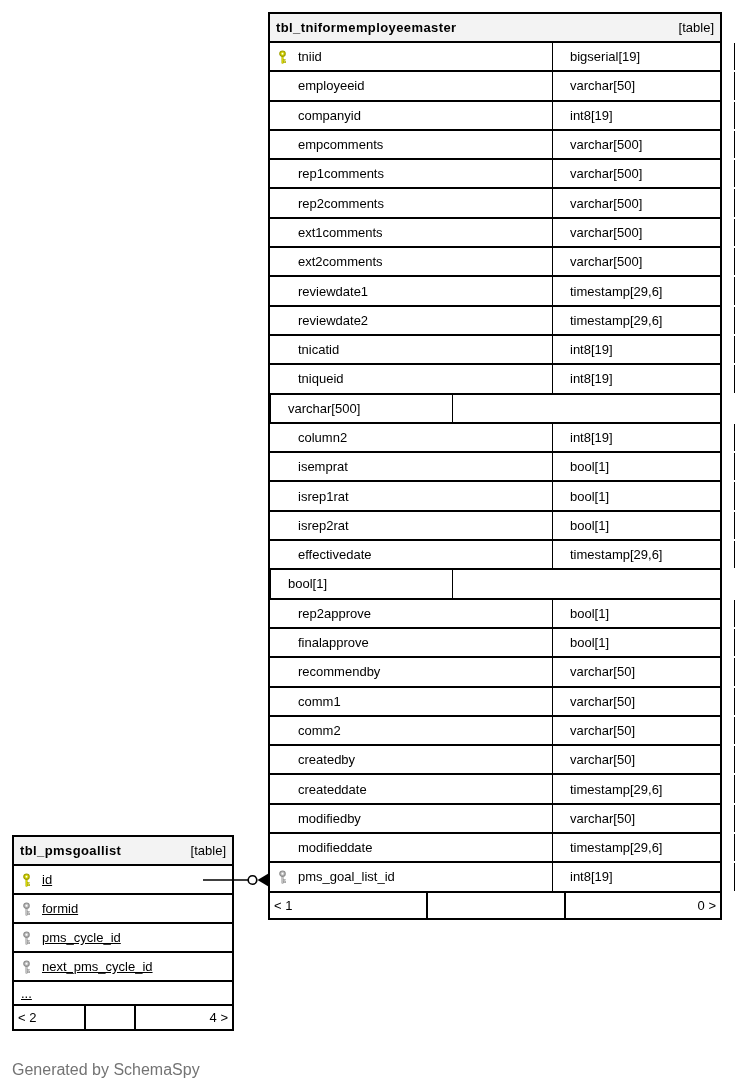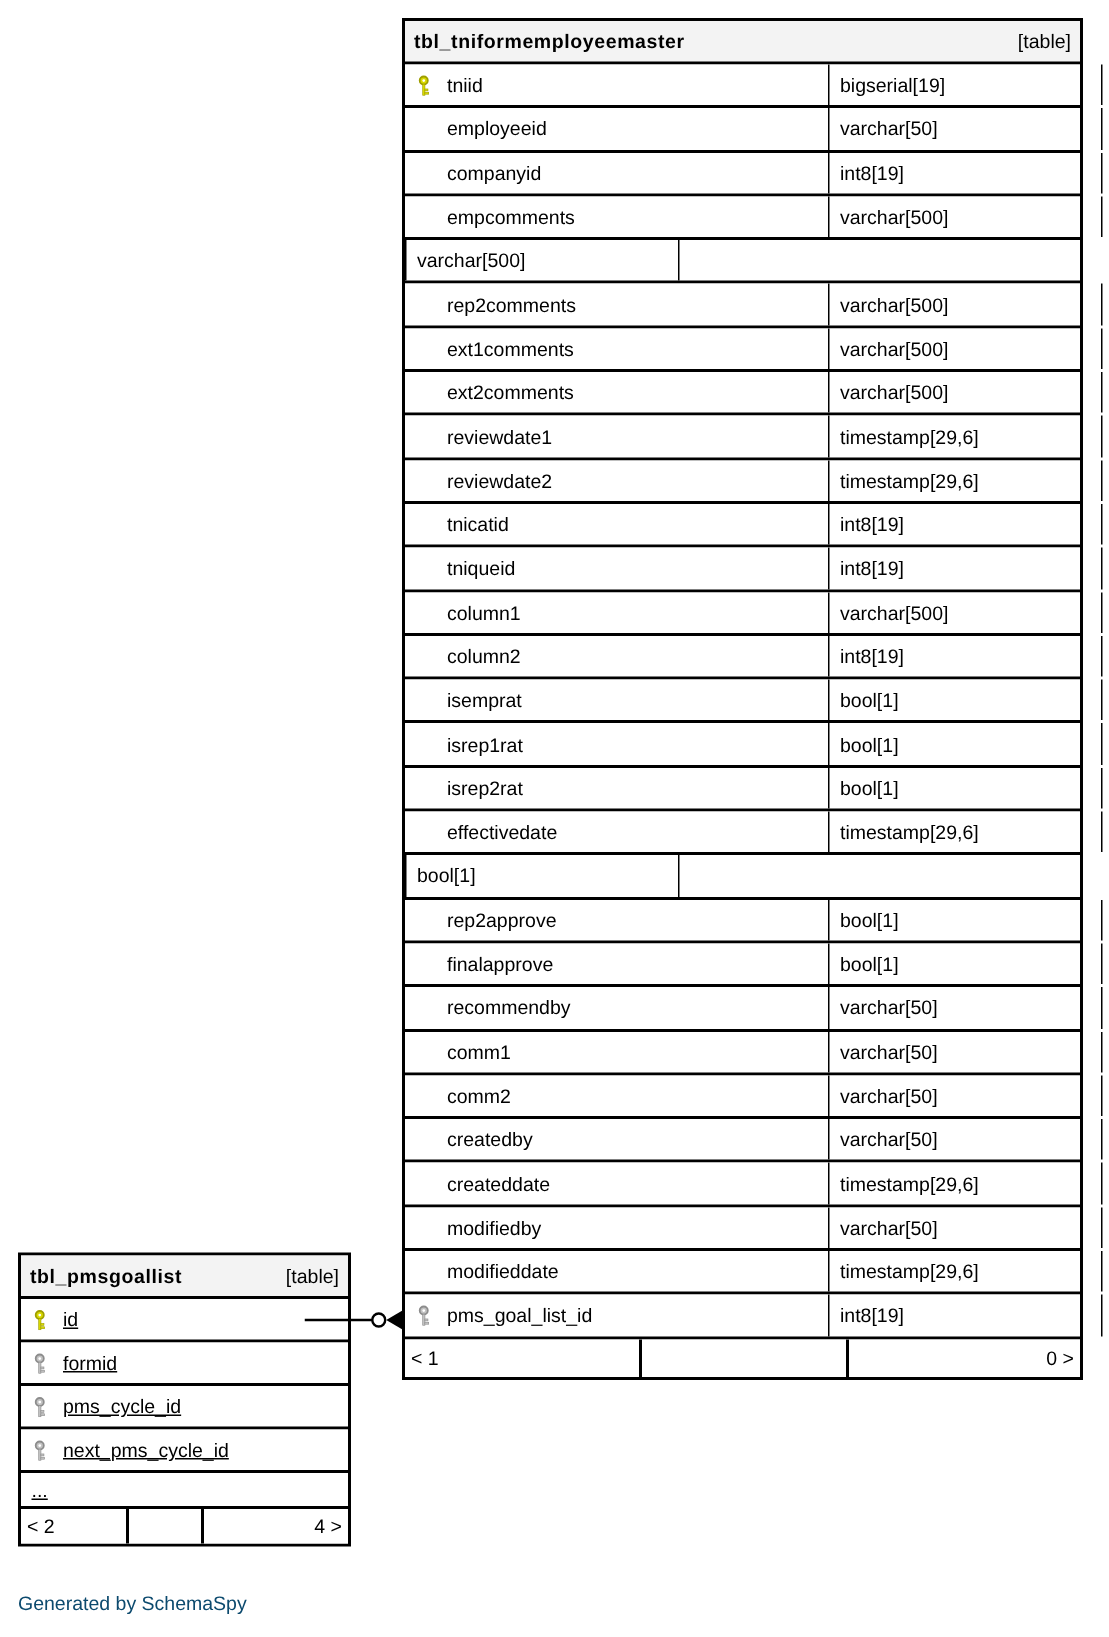"bigserial[19]" .typecell { padding-left: 7px -> 17px }
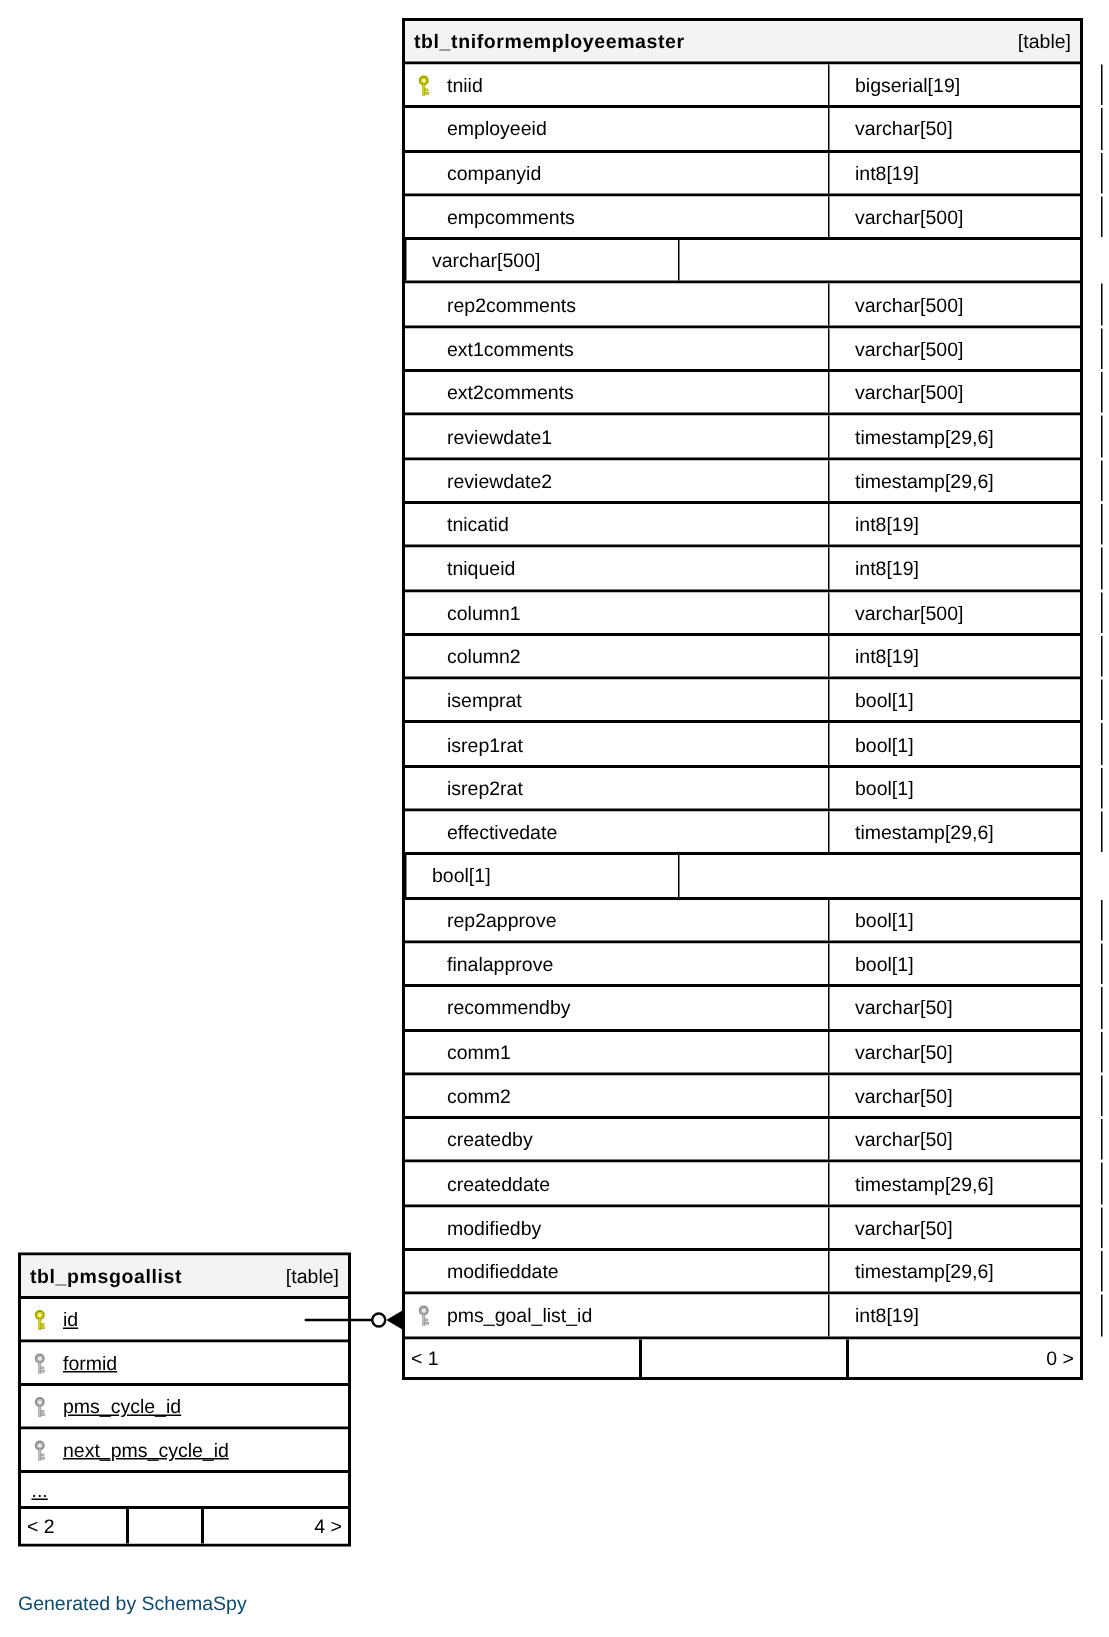"rep1comments" span.cell { html: none -> <span> <span></span> <span>rep1comments</span> </span> }
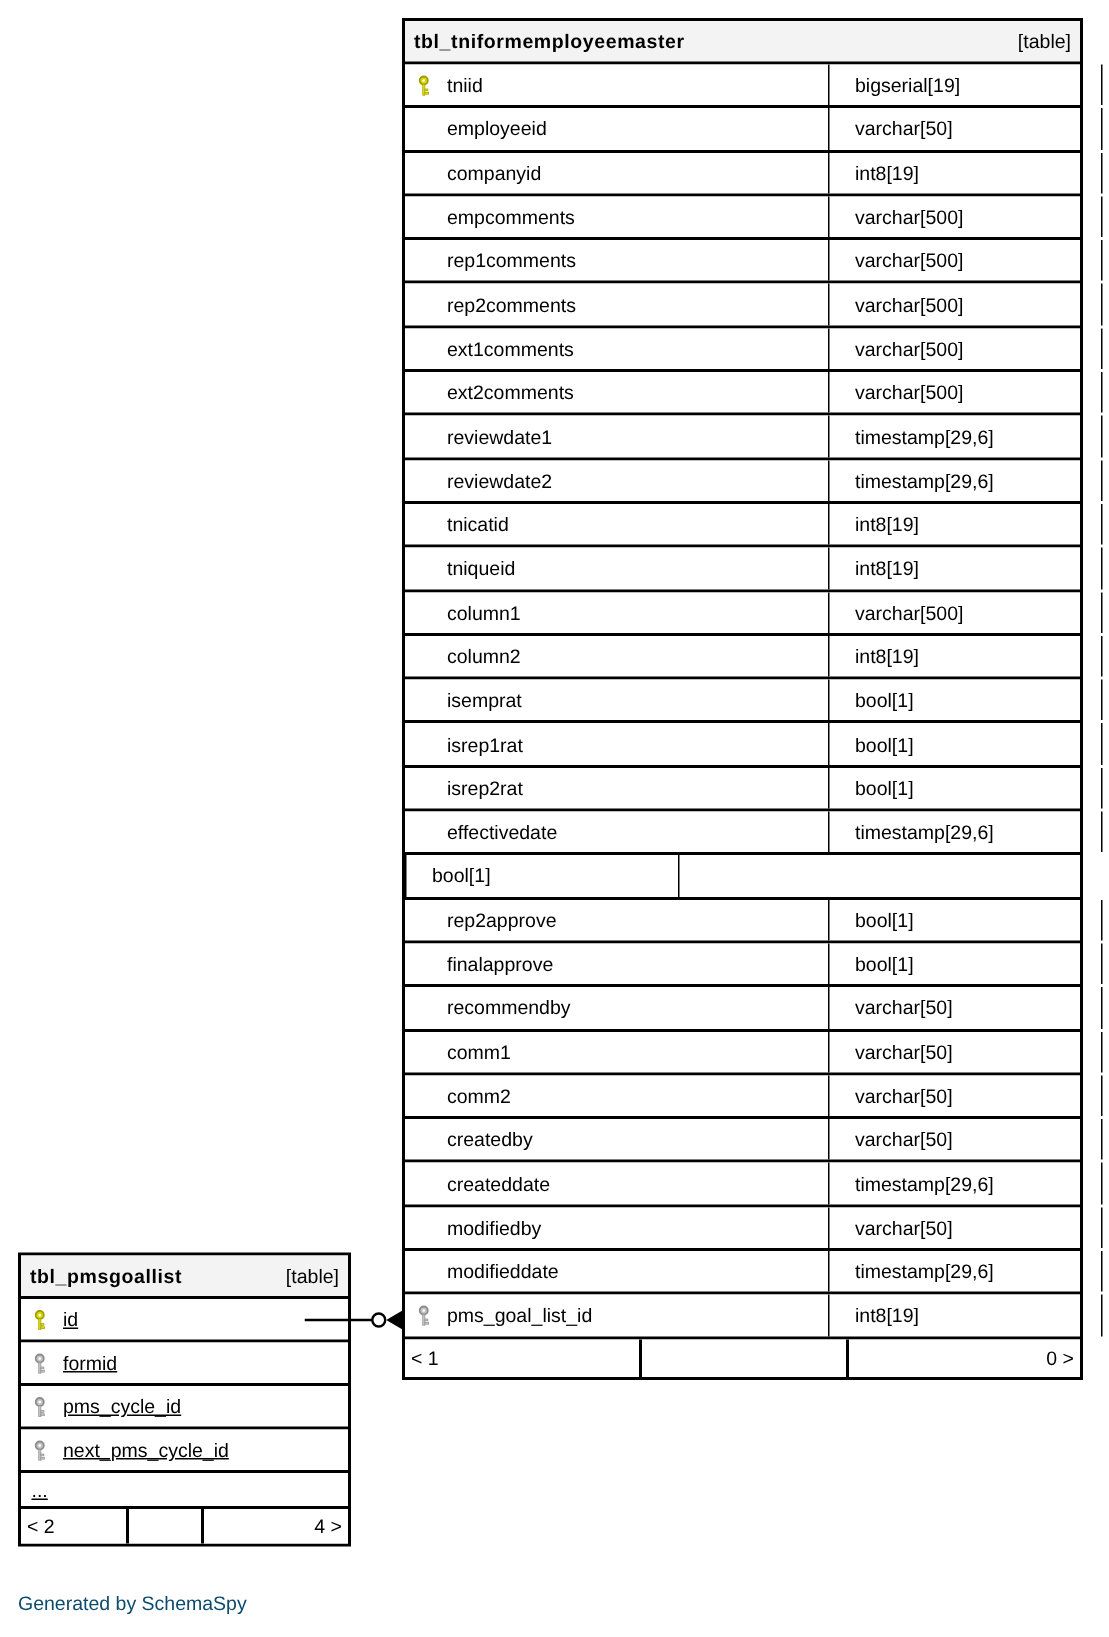"column1" span.cell { html: <span> <span></span> <span>column1</span> </span> -> none }
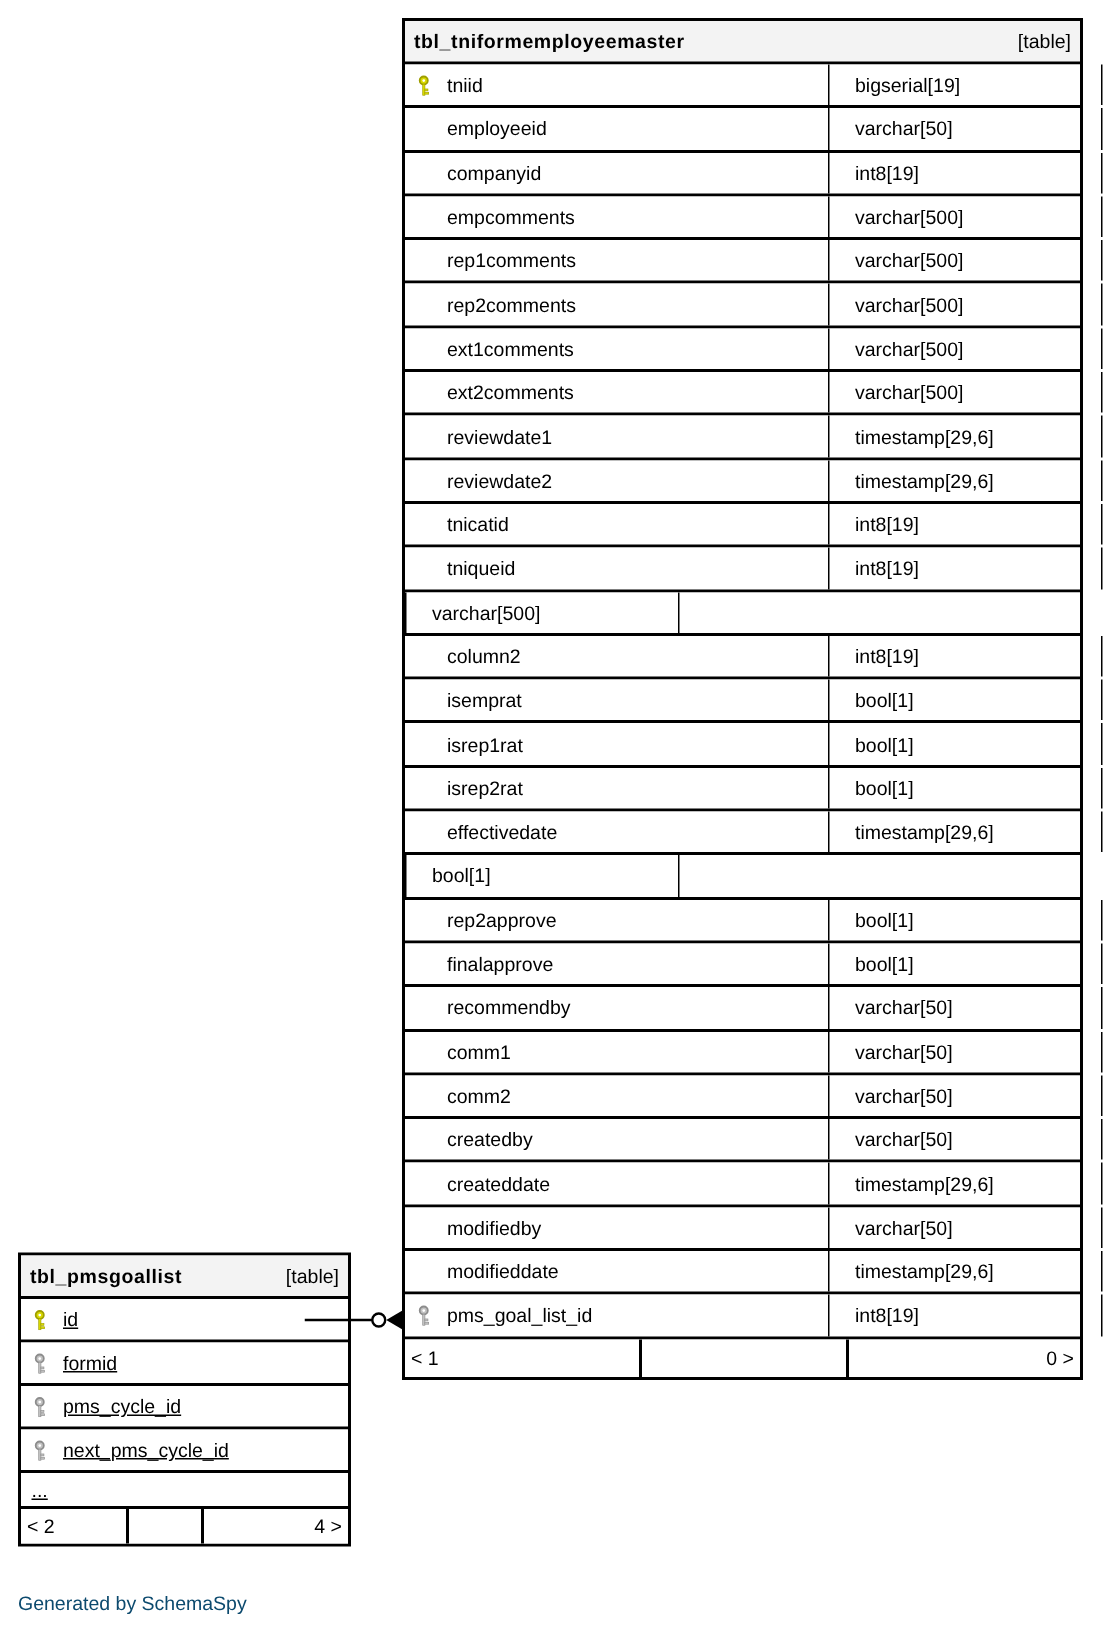"Generated by SchemaSpy" .gen-note { color: #0c4a6e -> #737373; font-size: 13px -> 16px }
